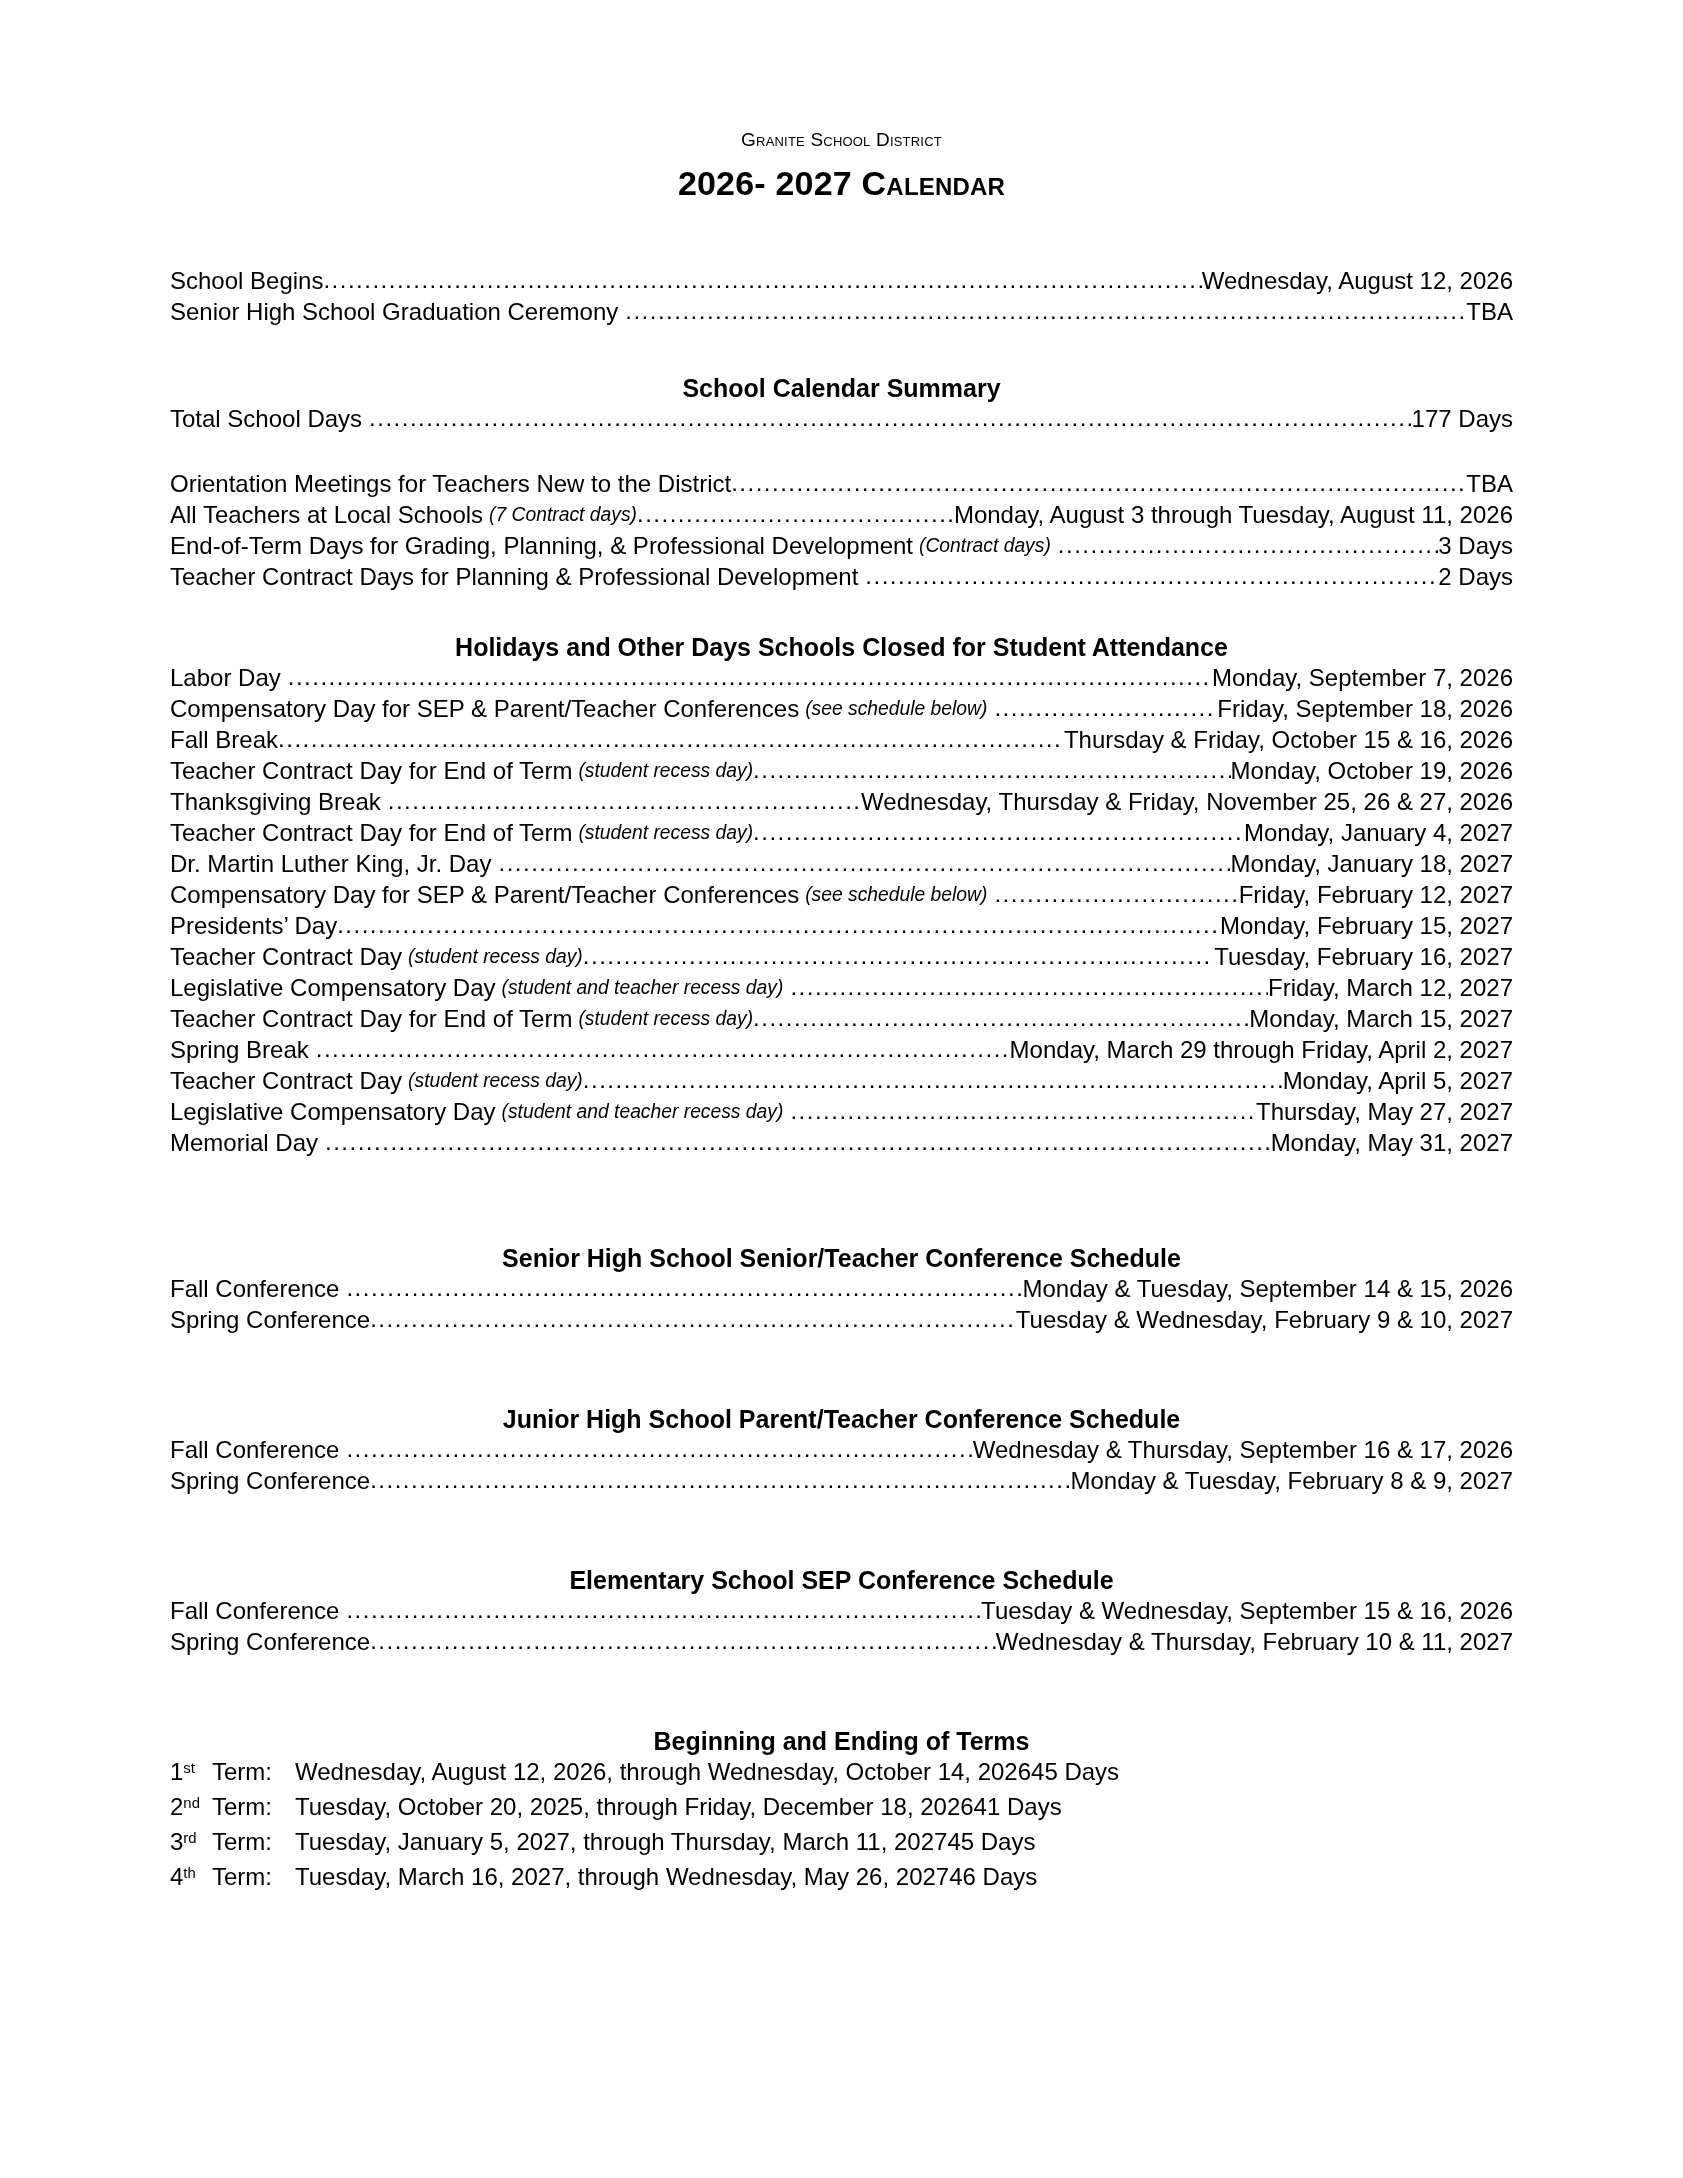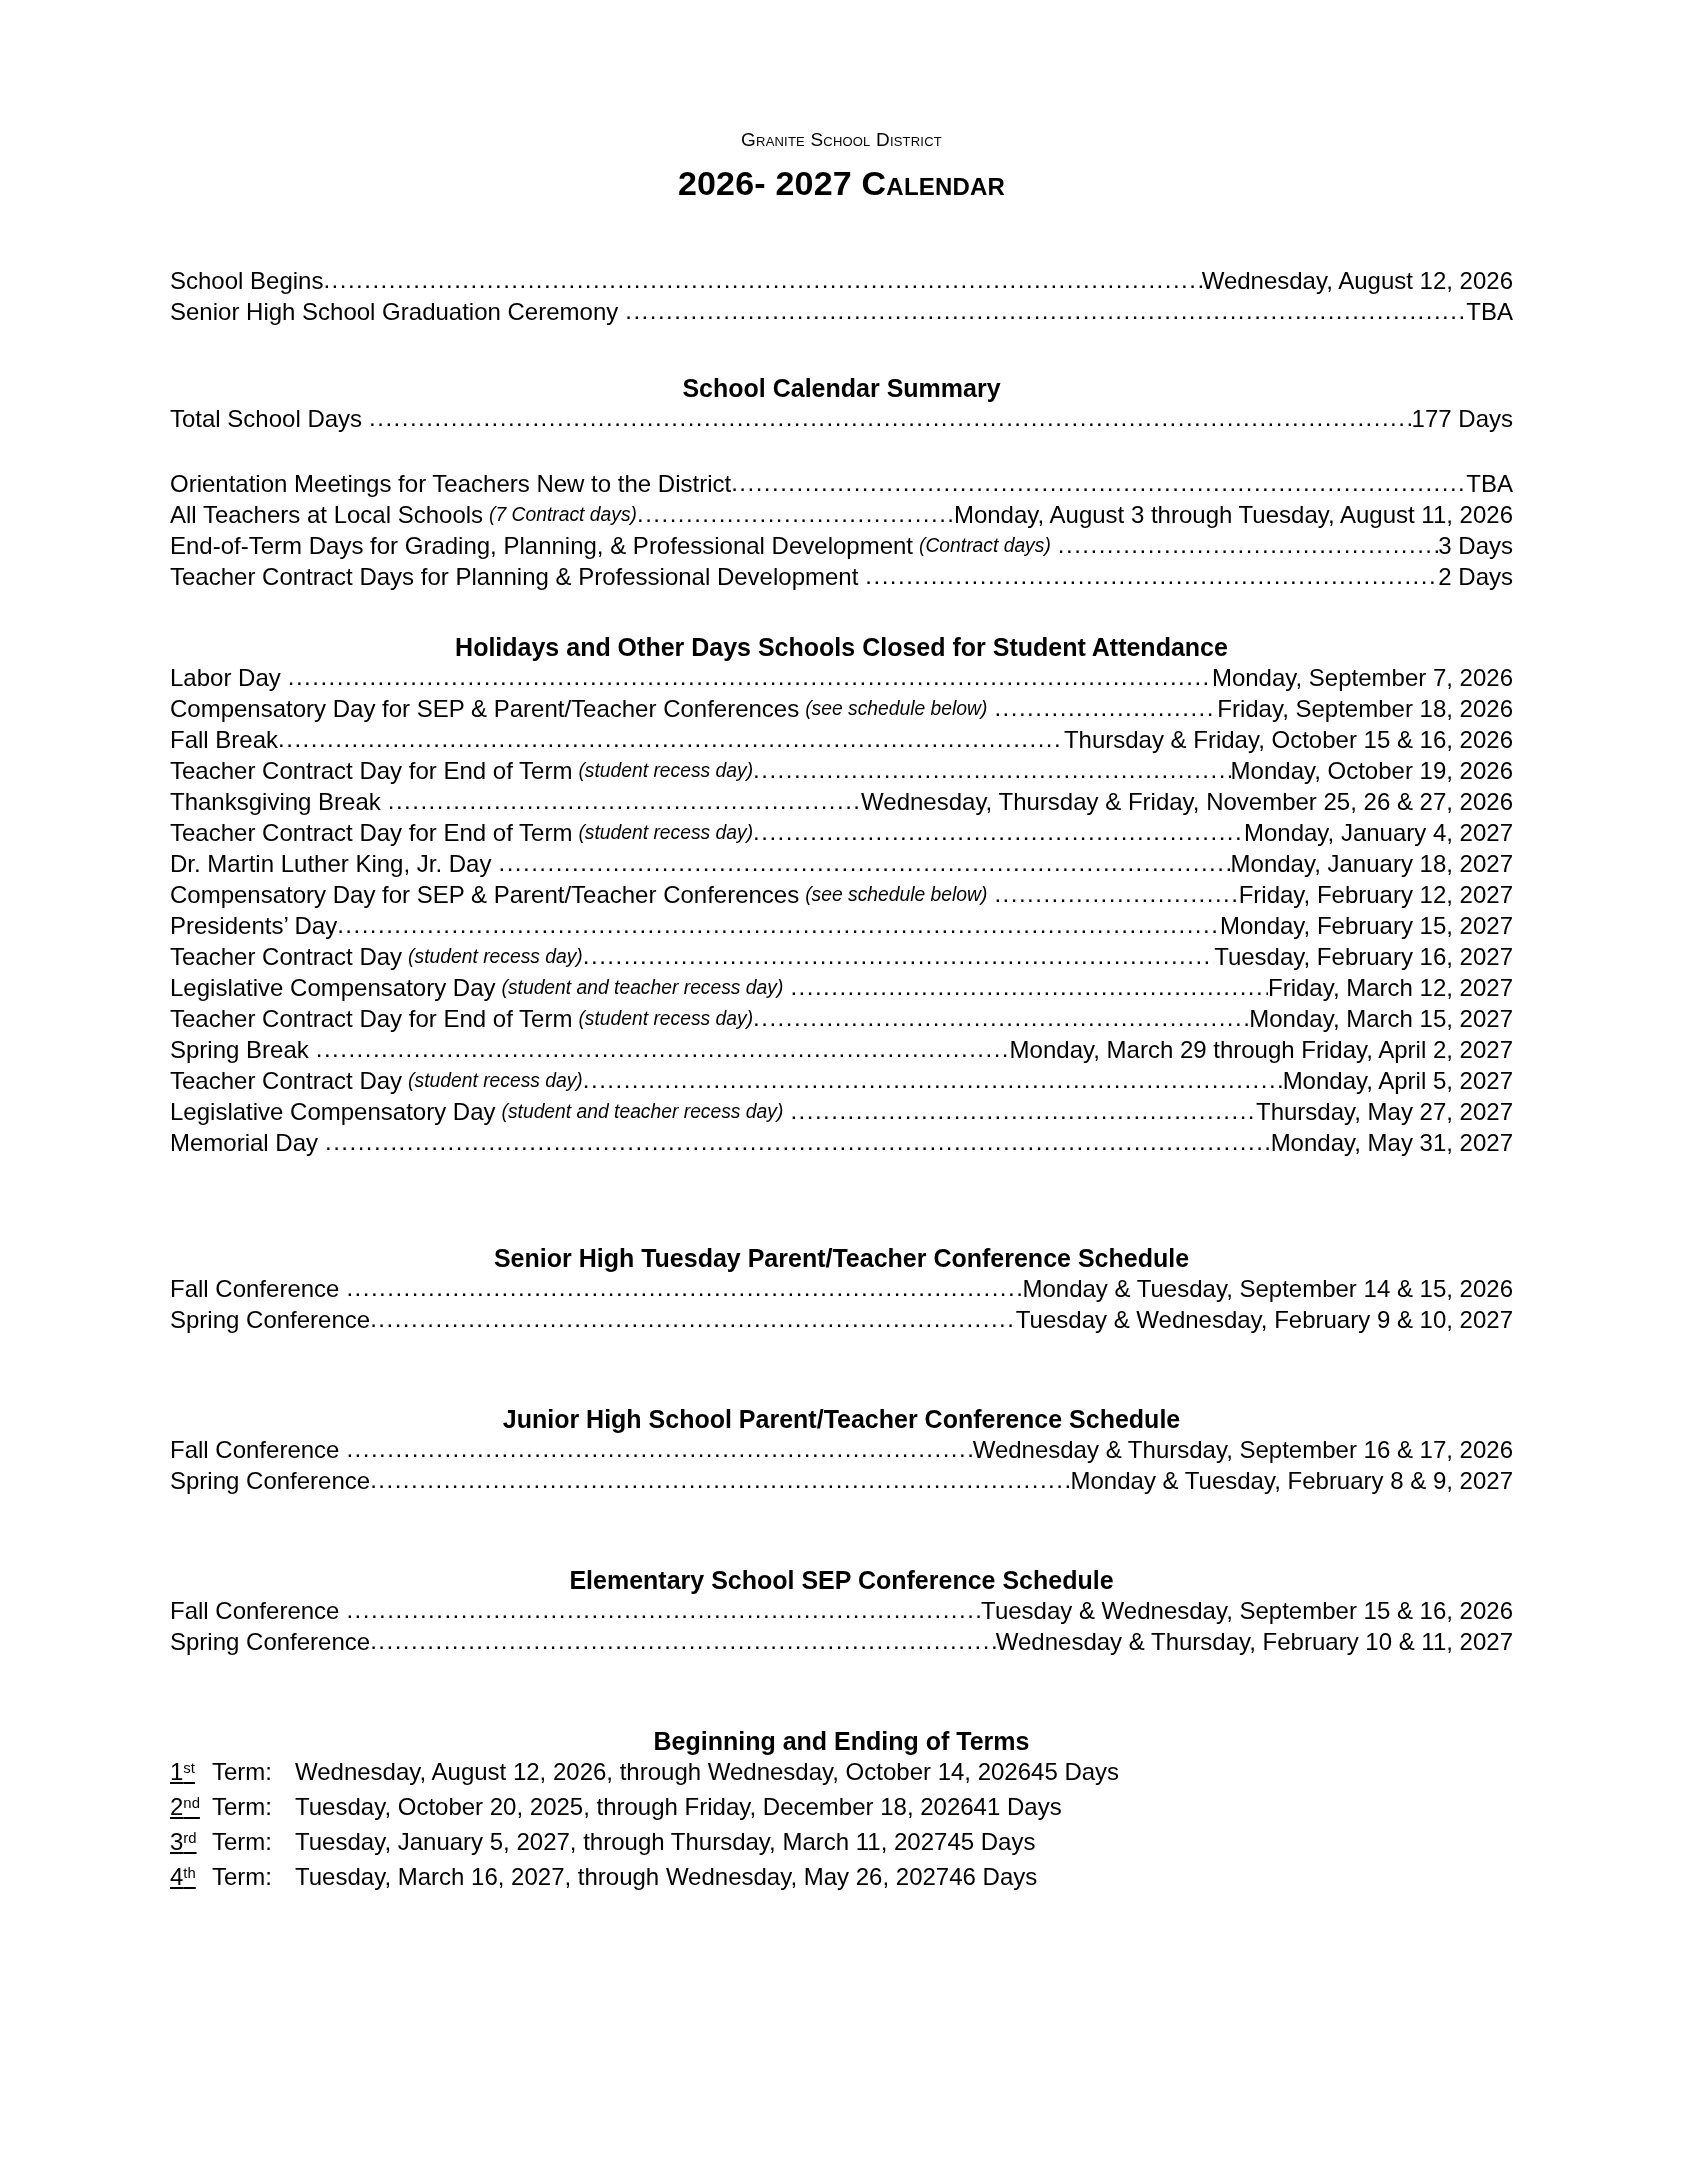"Senior High Tuesday Parent/Teacher" div.section-heading { text: Tuesday Parent/Teacher -> School Senior/Teacher }
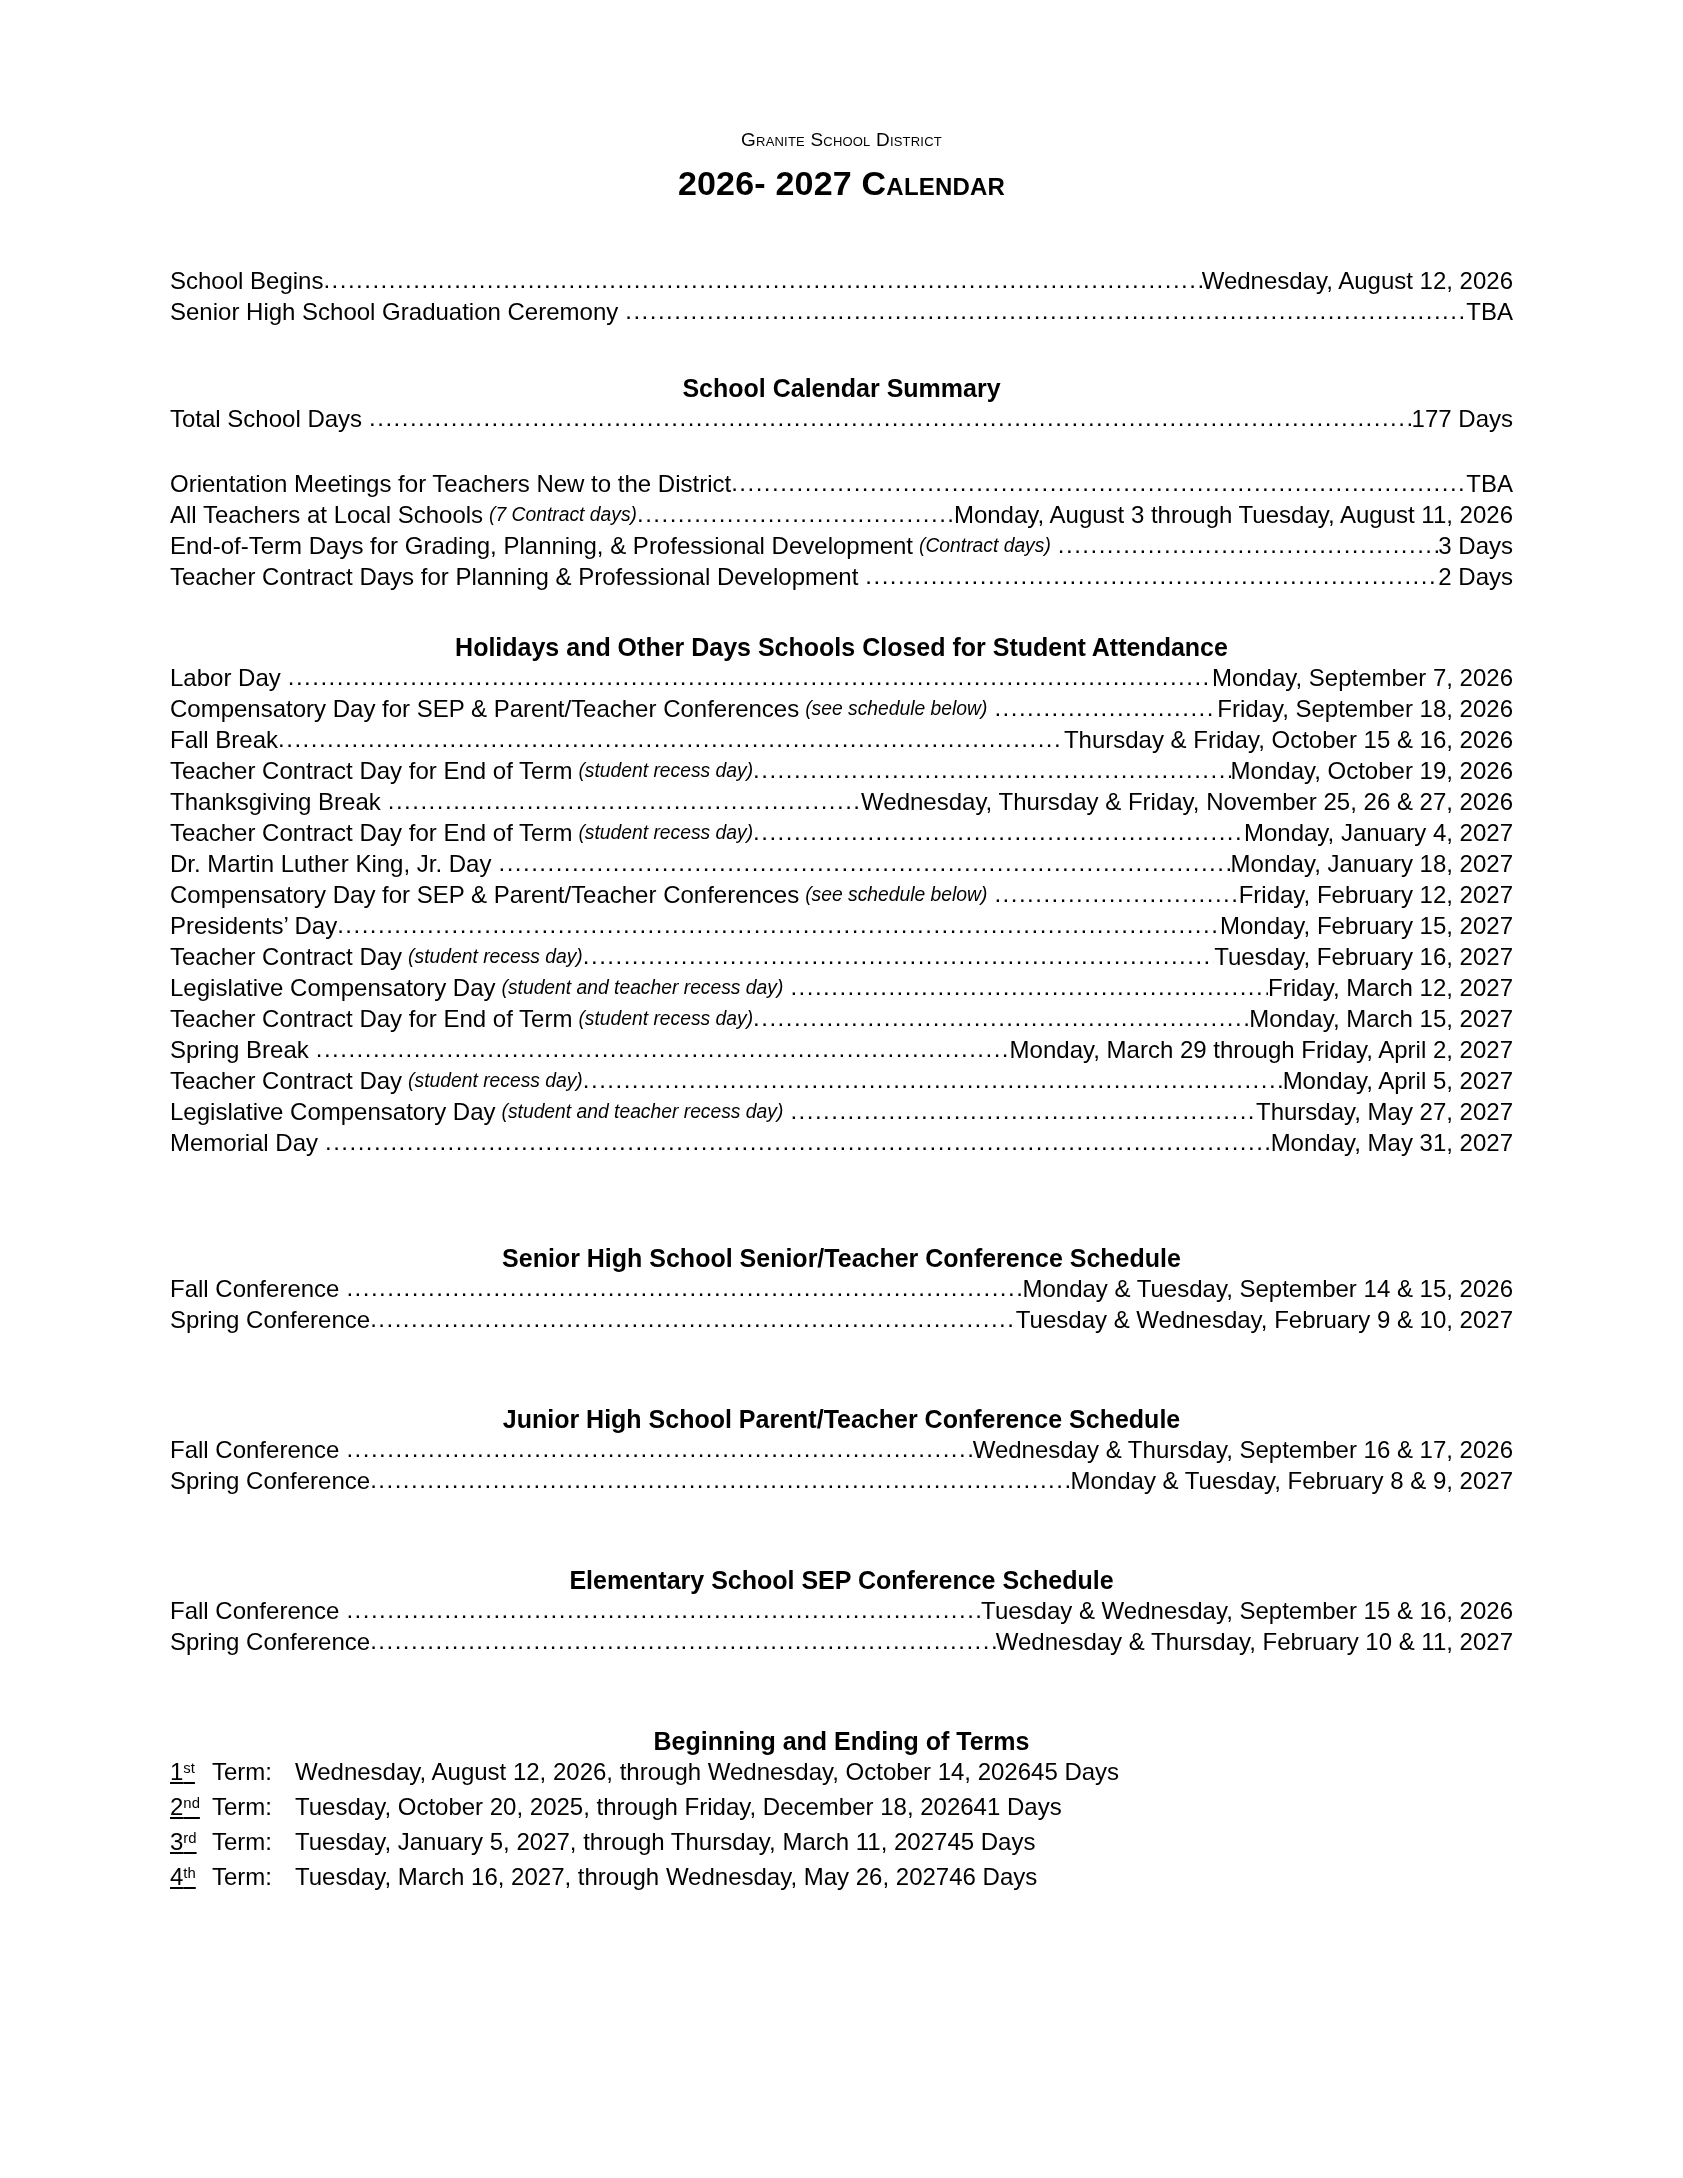"1st" .term-ord { text-decoration: underline -> none }
